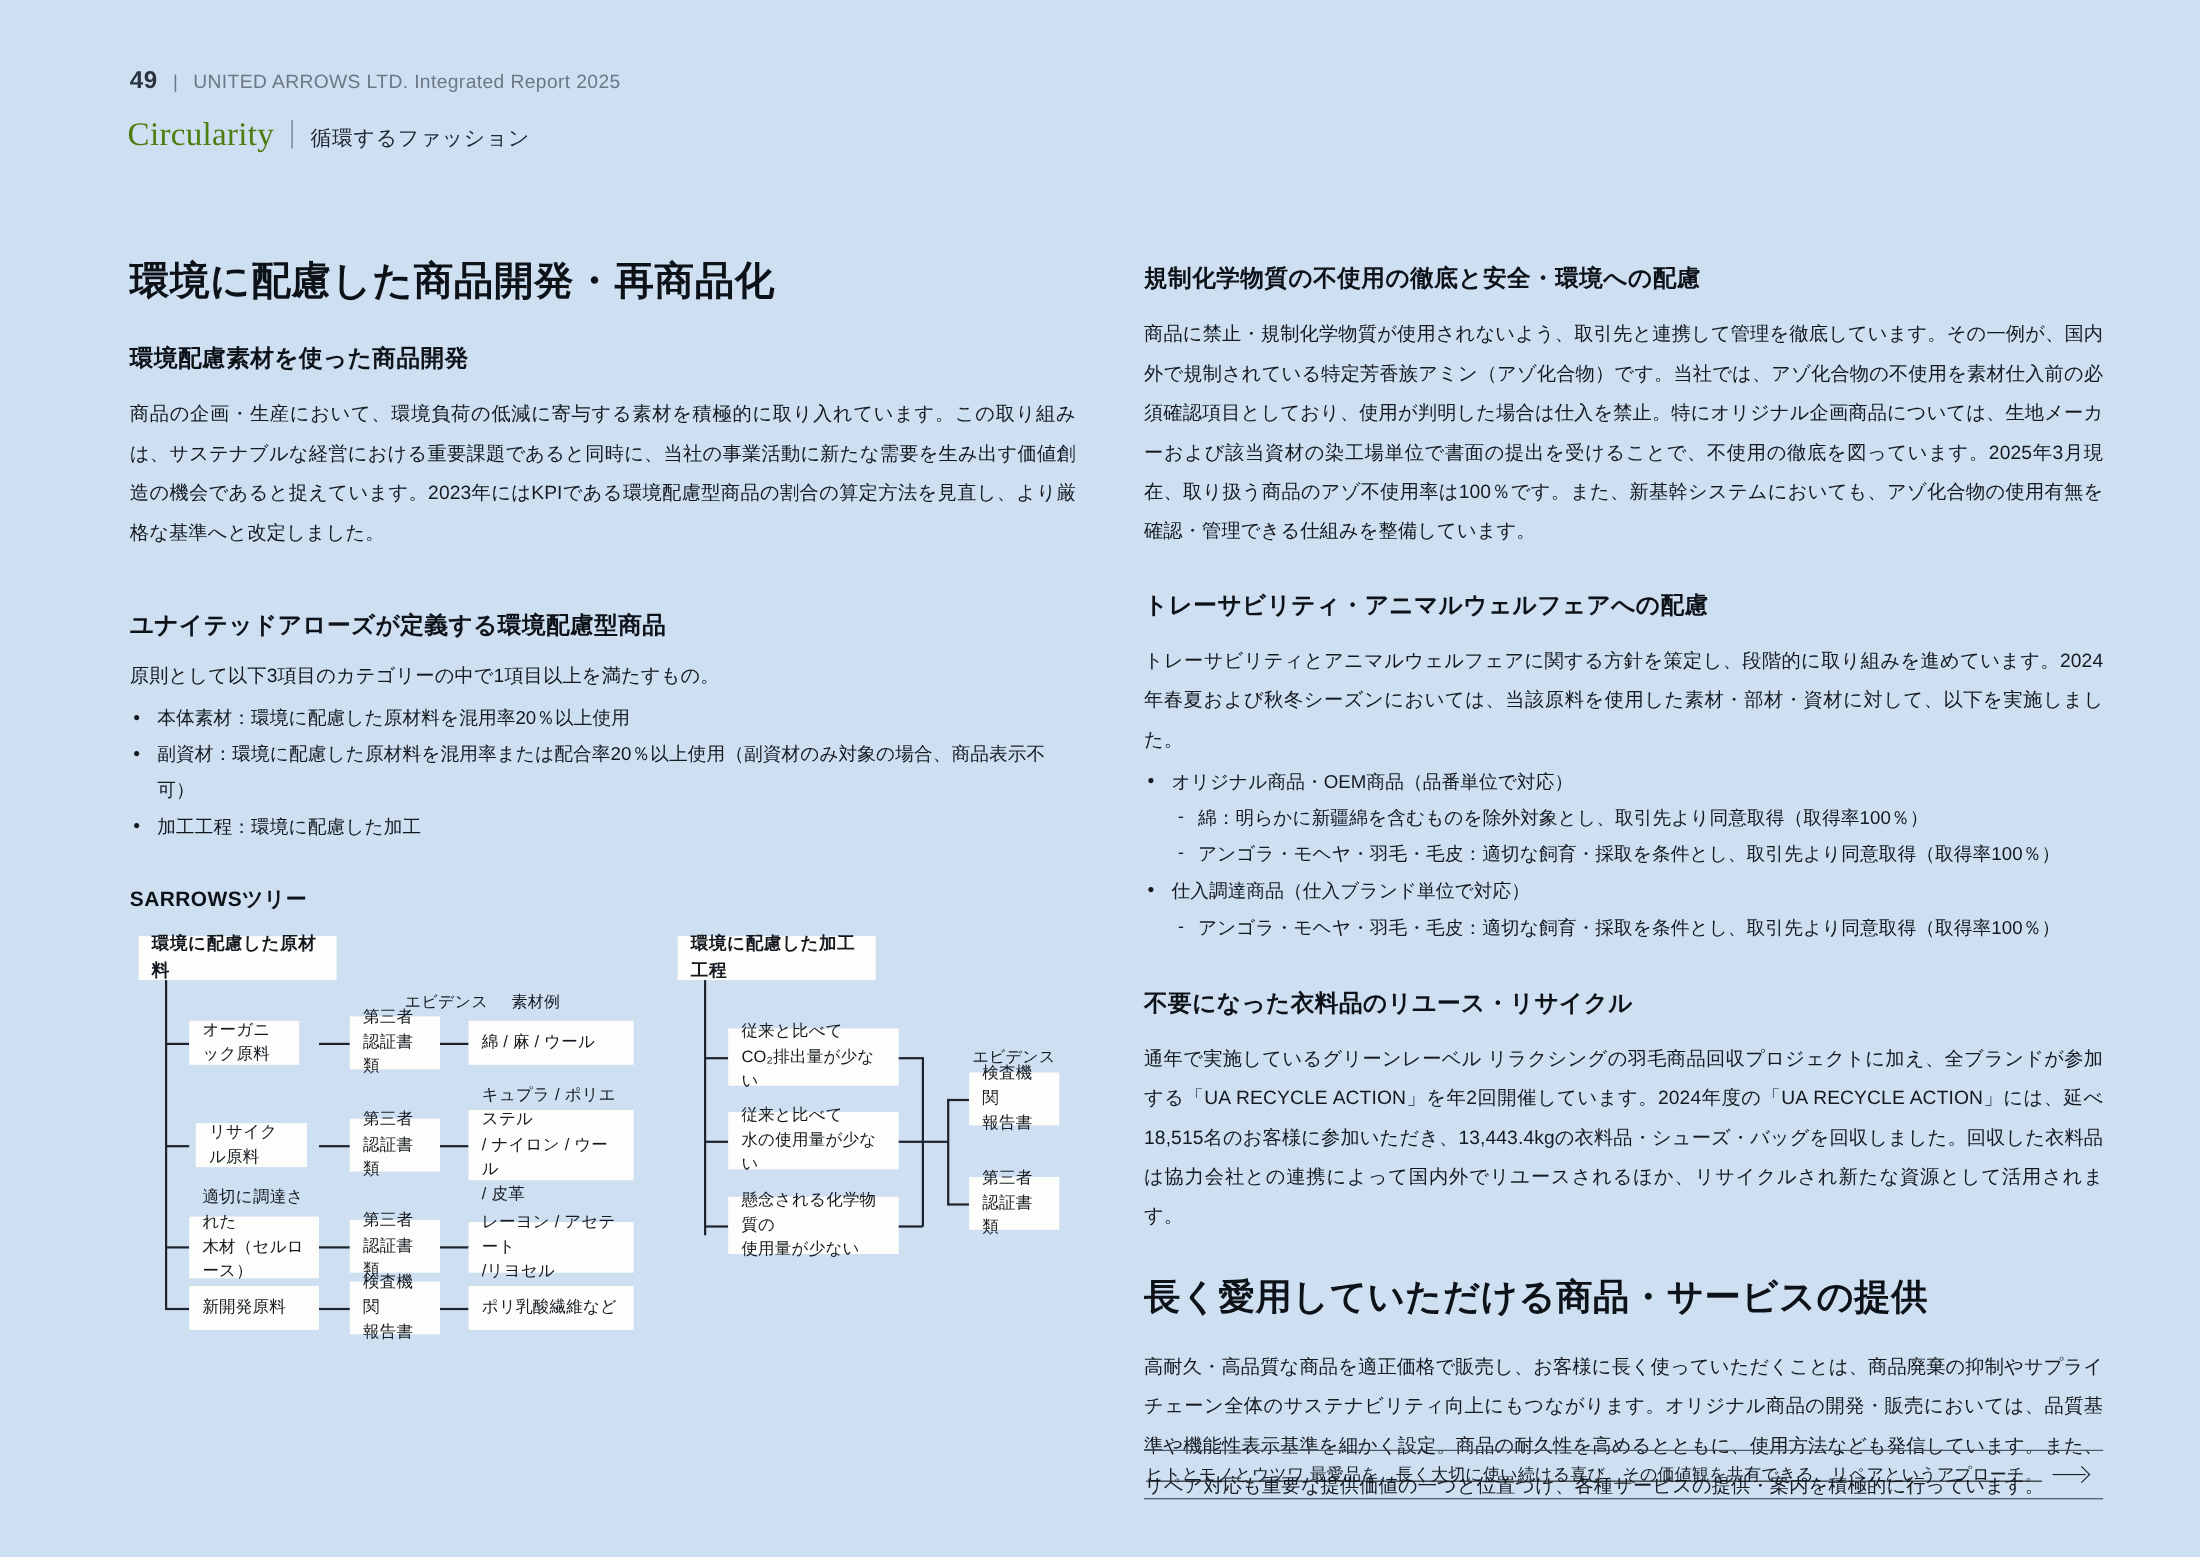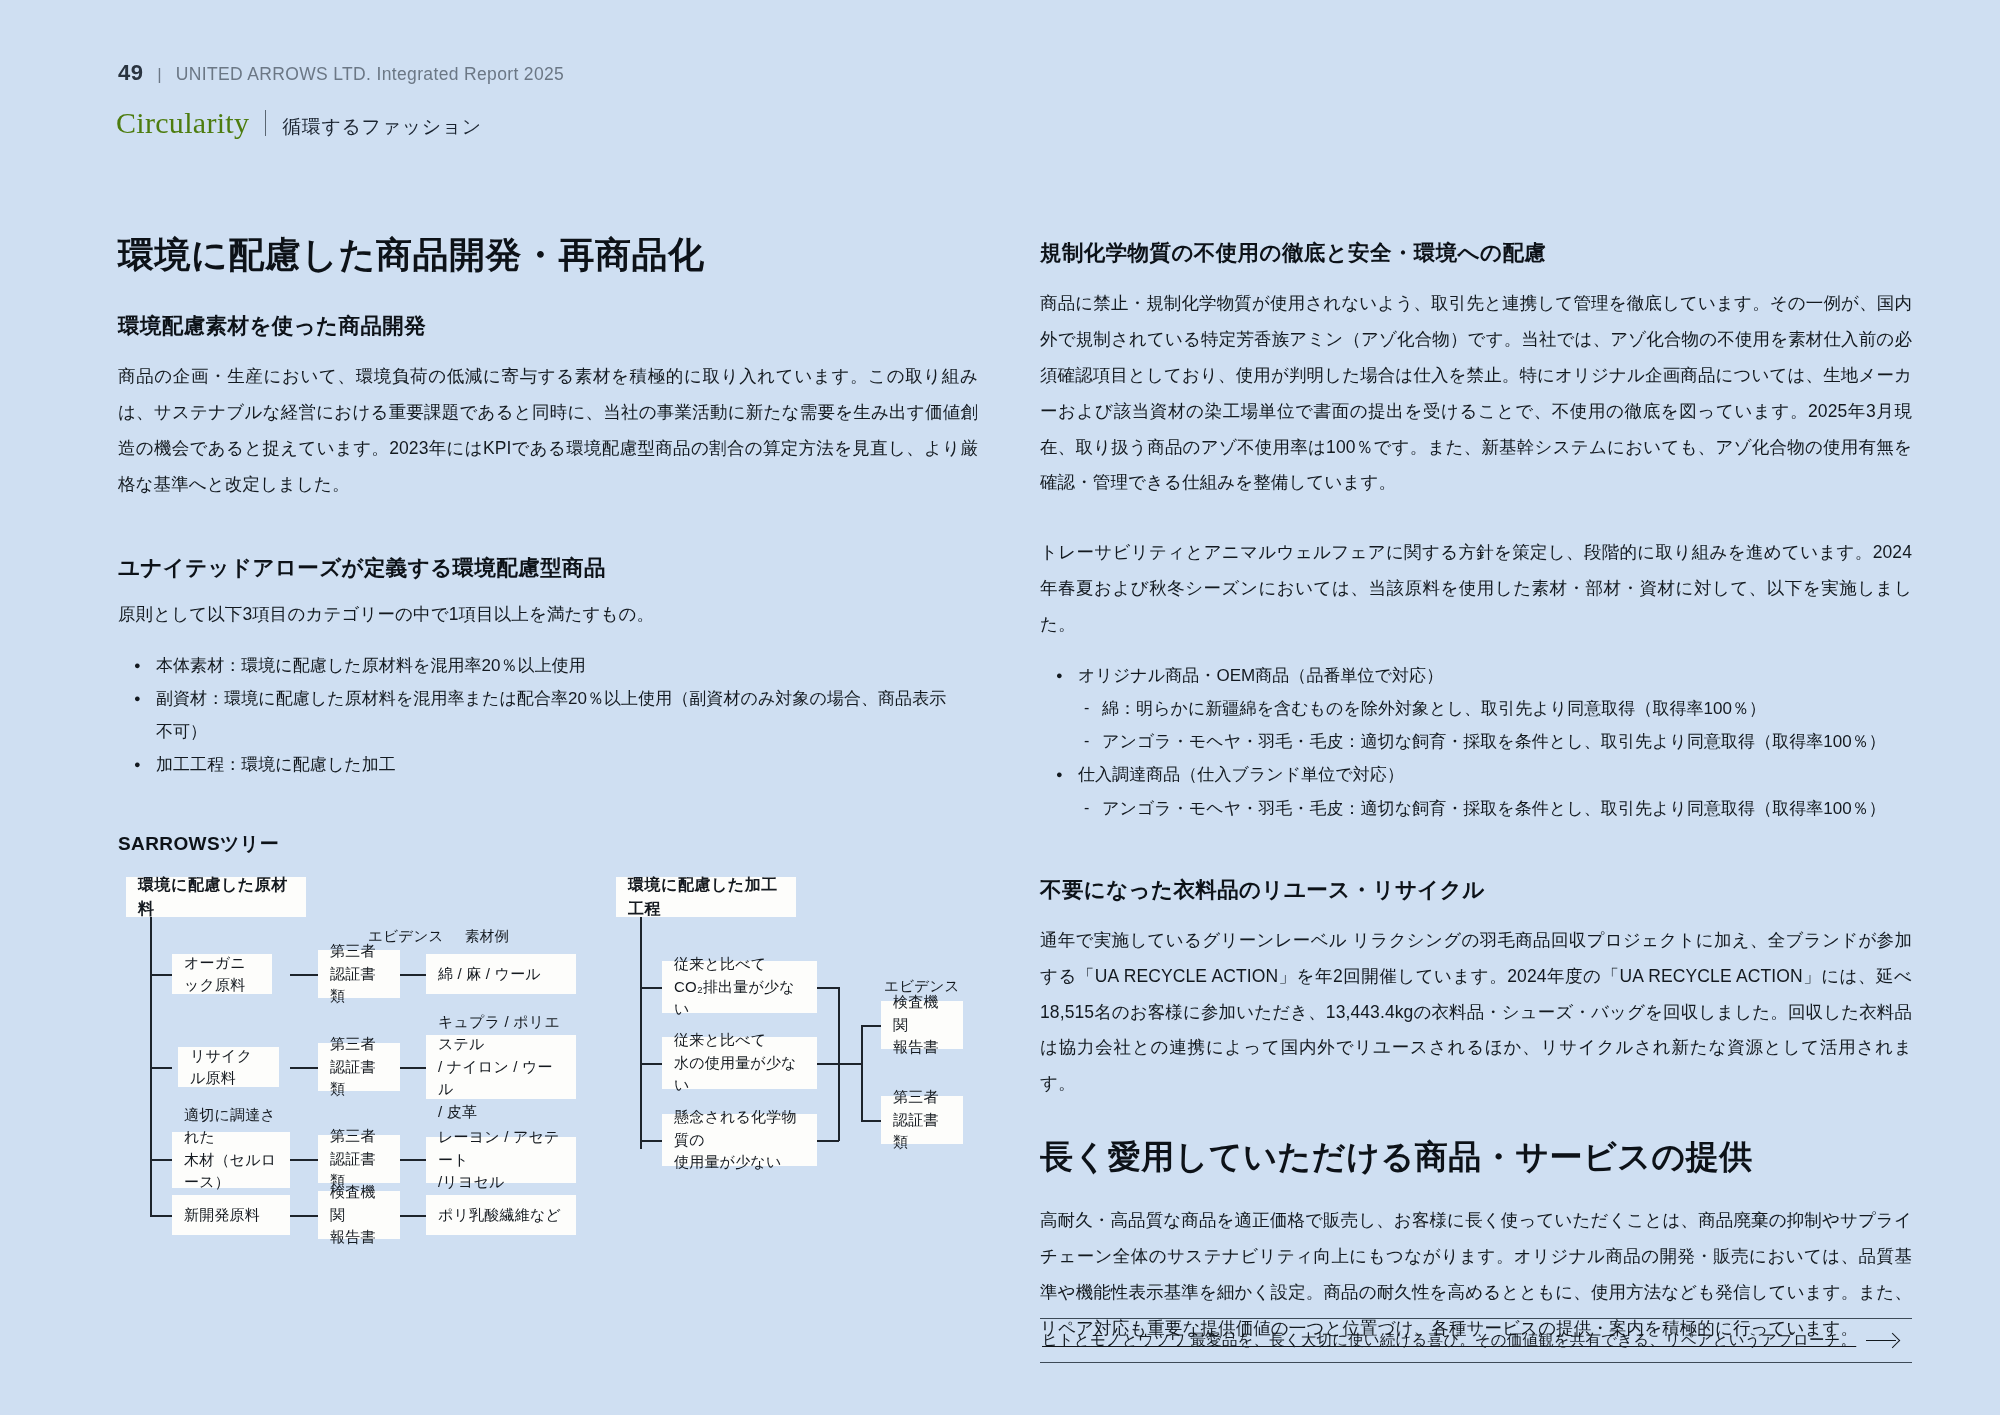"トレーサビリティ・アニマルウェルフェアへの配慮" h2.title-md { html: none -> <h2>トレーサビリティ・アニマルウェルフェアへの配慮</h2> }
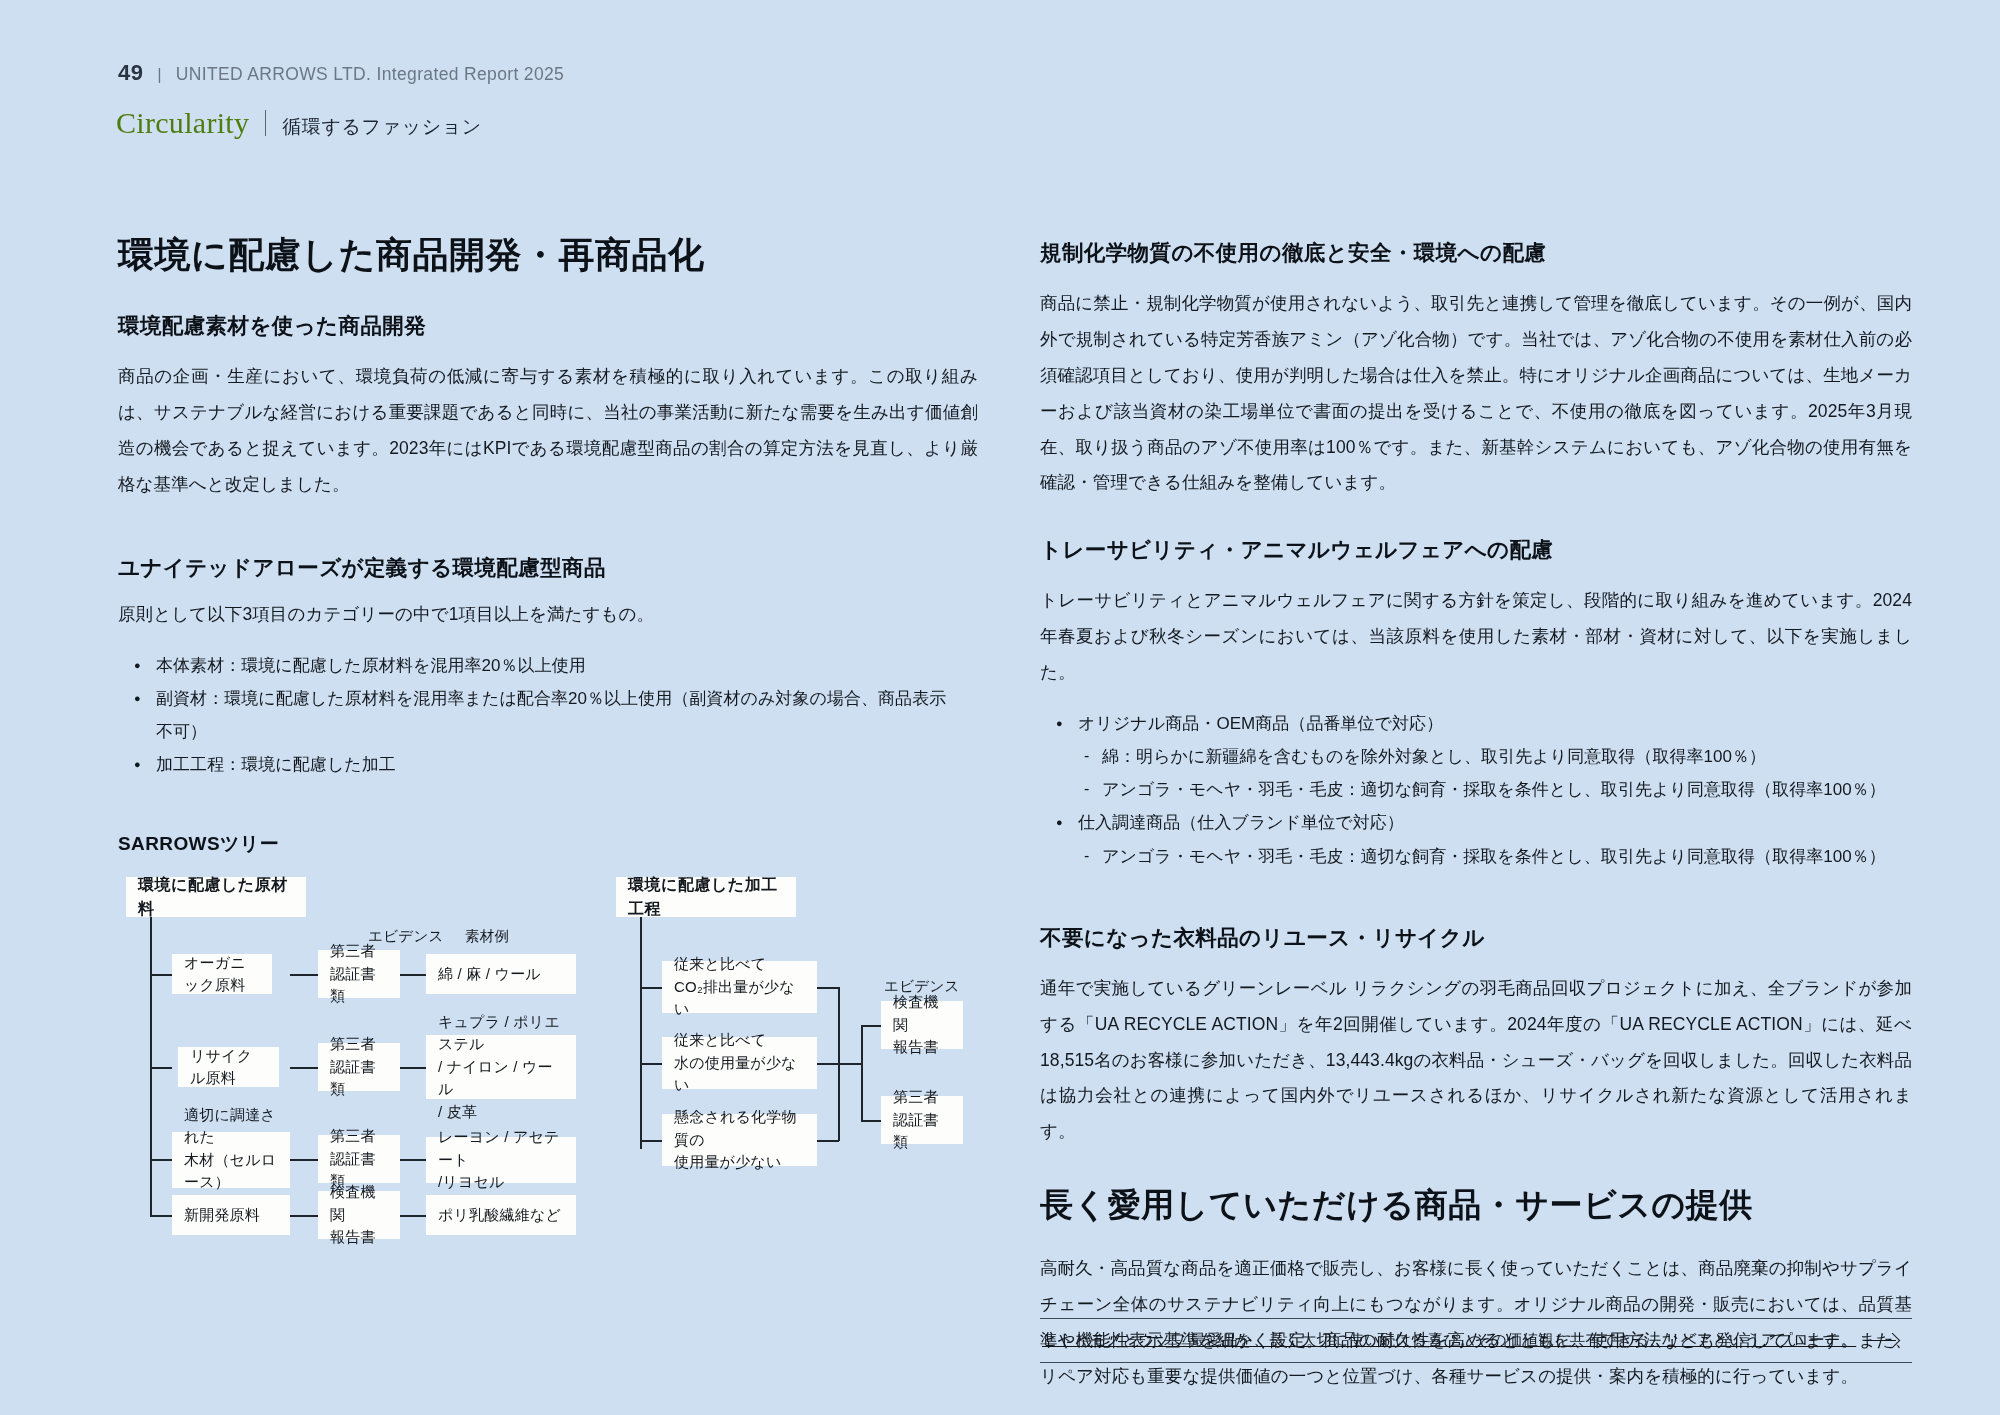"本体素材：環境に配慮した原材料を混用率20％以上使用" ul.bullets { margin: 16px -> 3px }
